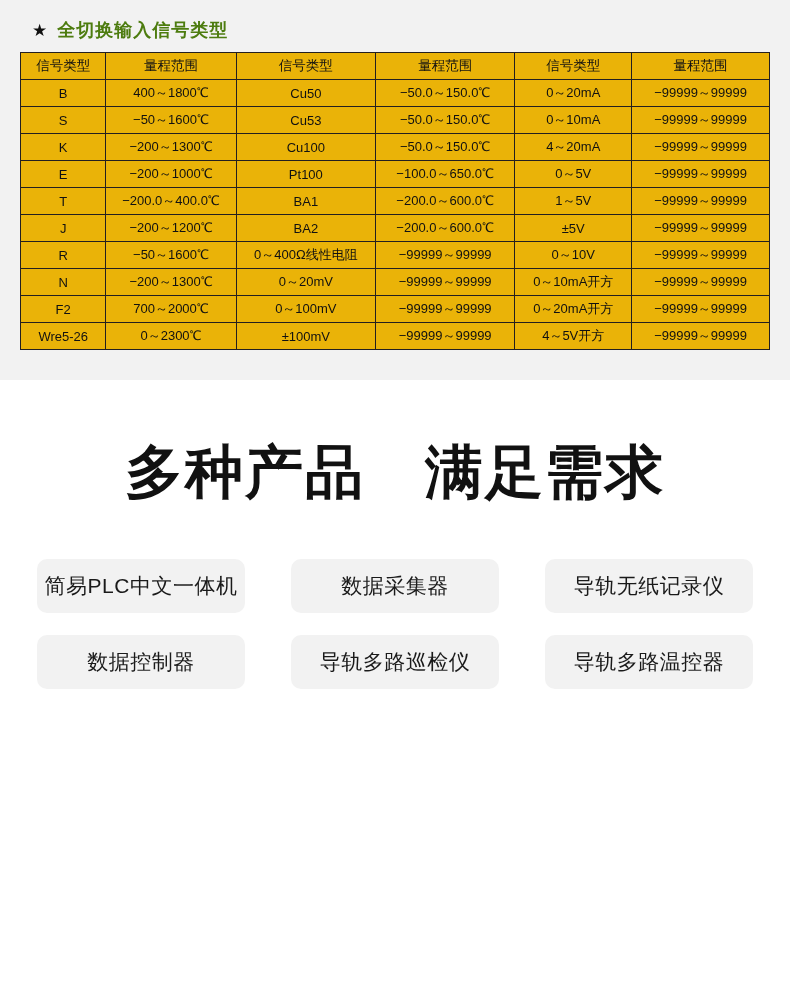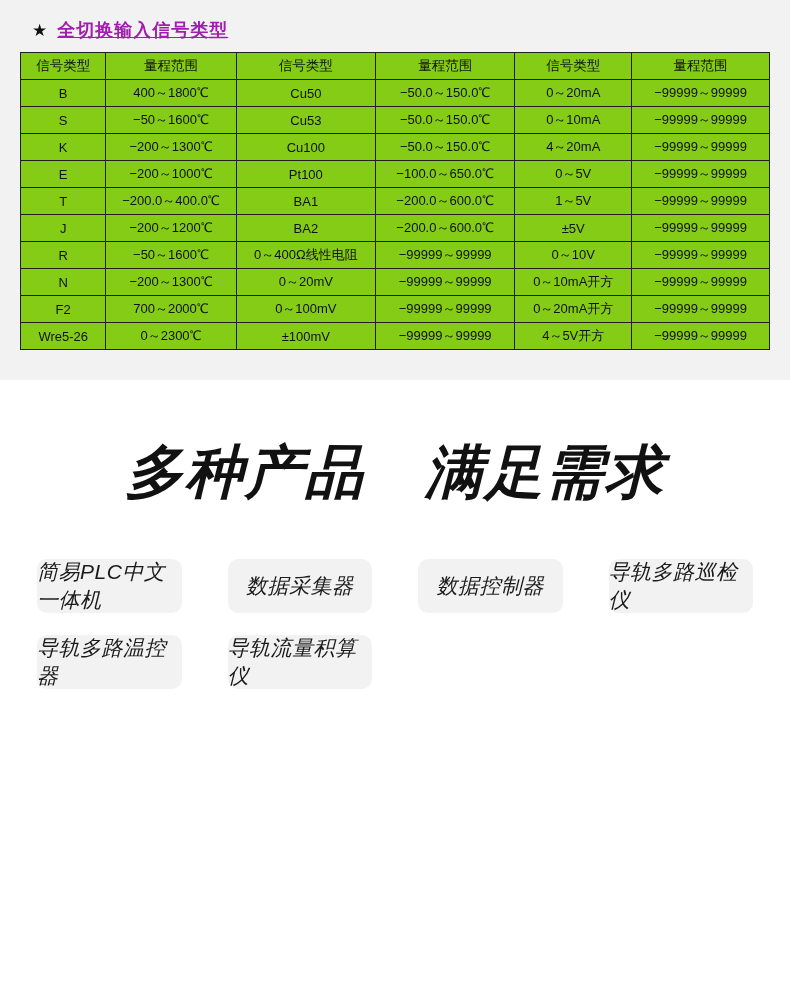"全切换输入信号类型" .section-title-text { color: #a21caf -> #4d7c0f; text-decoration: underline -> none }
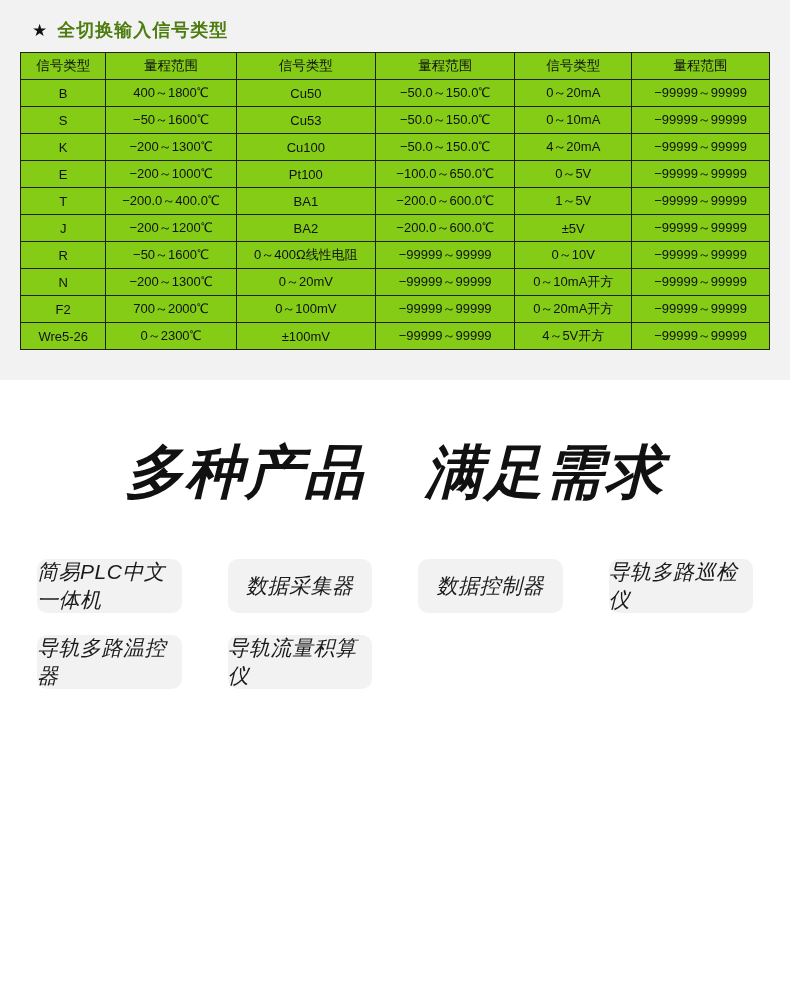"信号类型" table.signal-table { background: #84cc16 -> #eab308 }
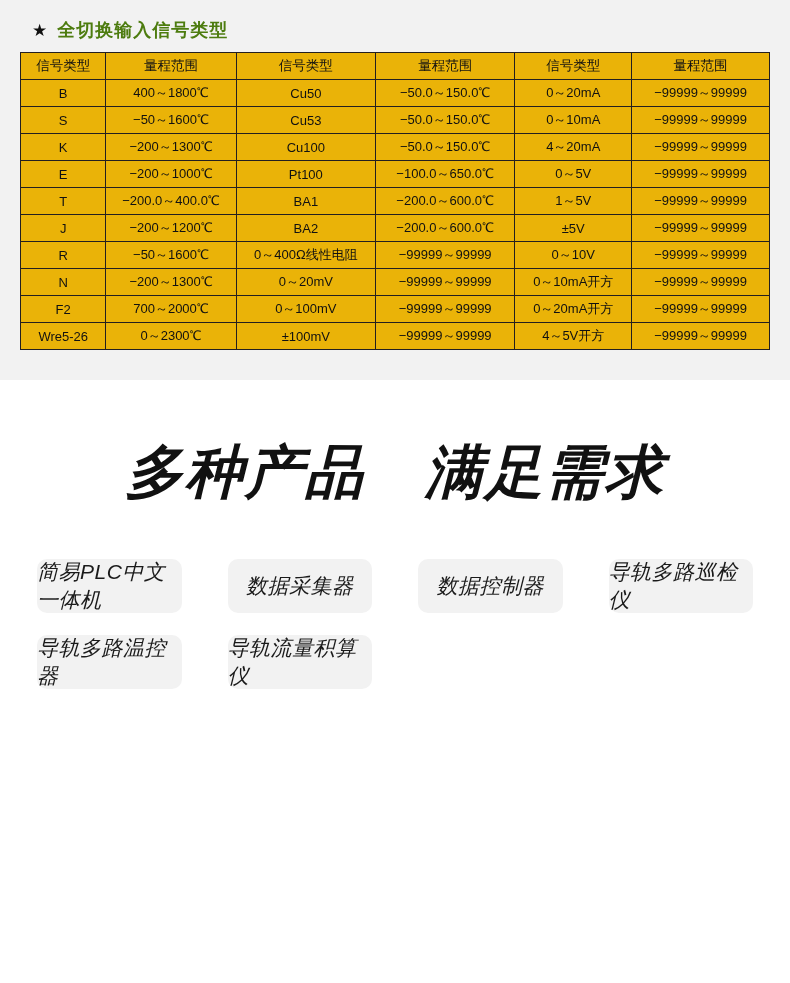"多种产品 满足需求" .bottom-section { font-style: italic -> none }
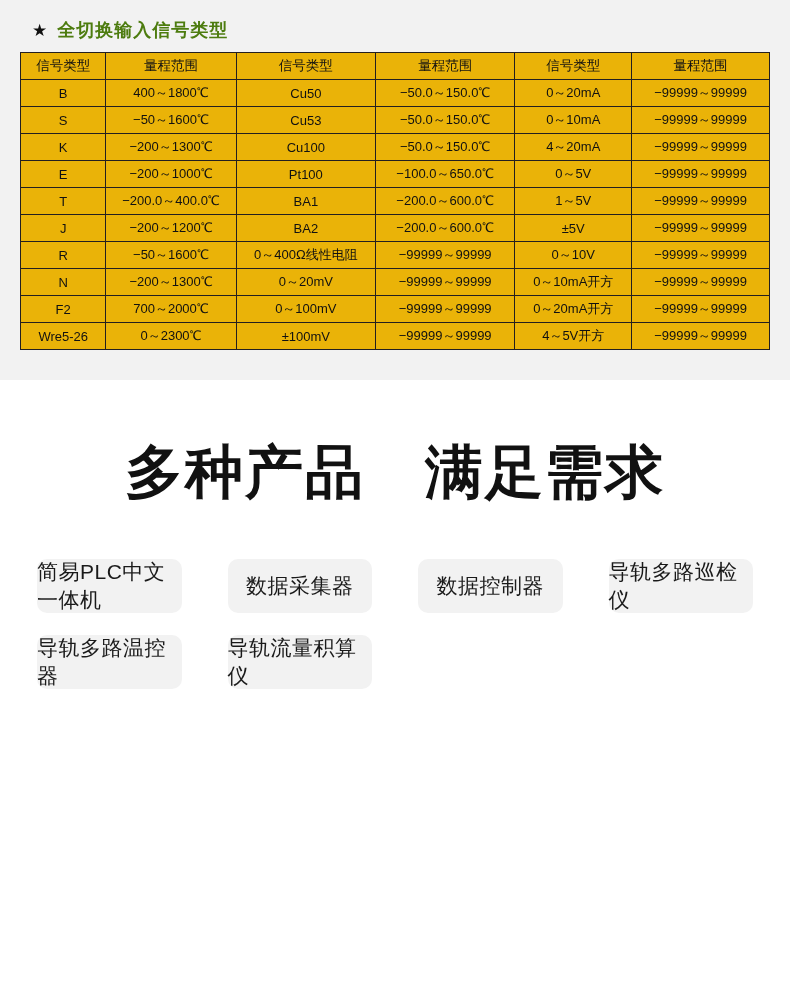"简易PLC中文一体机" .products-grid { grid-template-columns: 1fr 1fr 1fr 1fr -> 1fr 1fr 1fr }
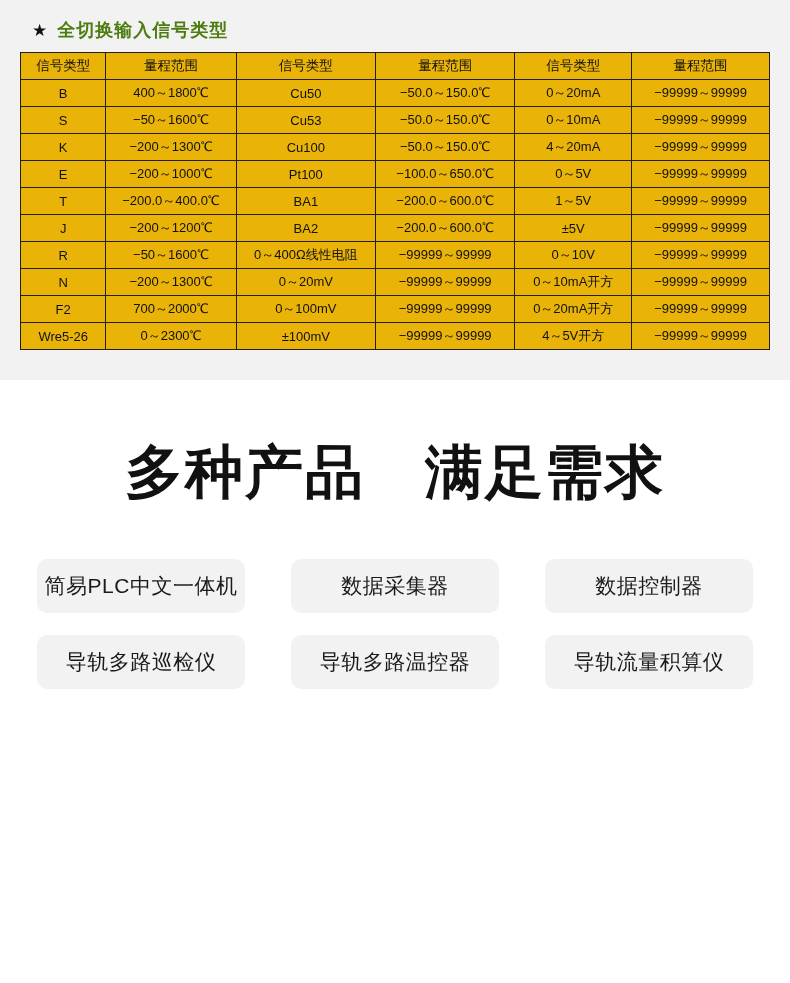"导轨无纸记录仪" div.product-chip { html: none -> <div>导轨无纸记录仪</div> }
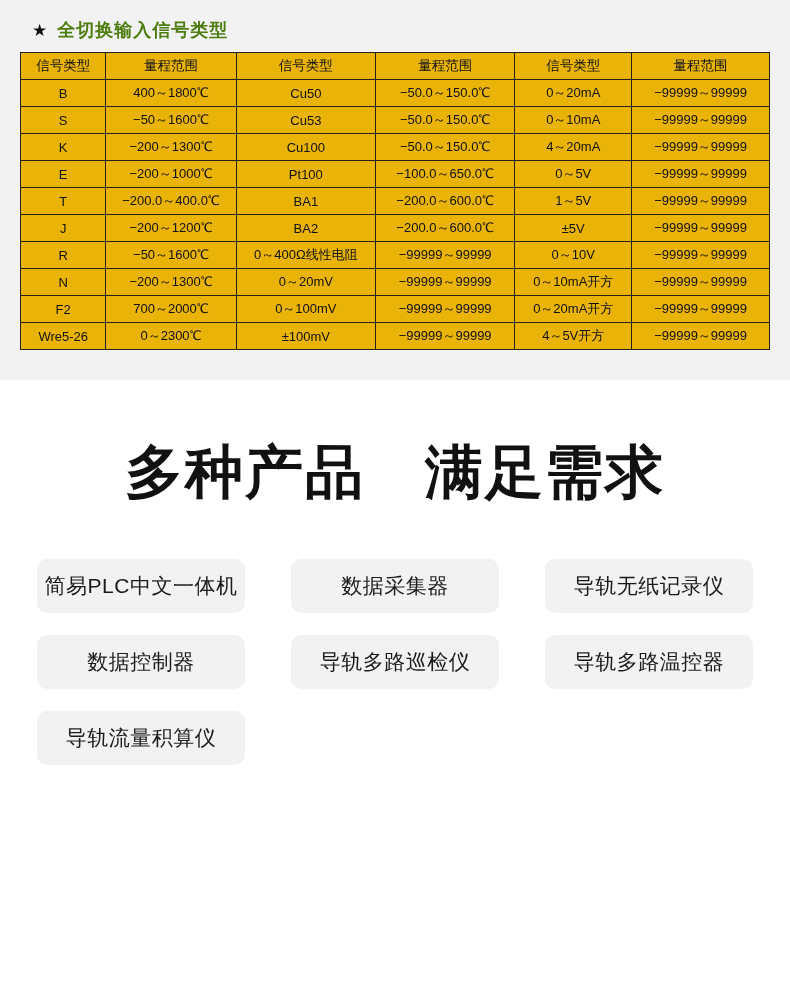"导轨流量积算仪" div.product-chip { html: <div>导轨流量积算仪</div> -> none }
